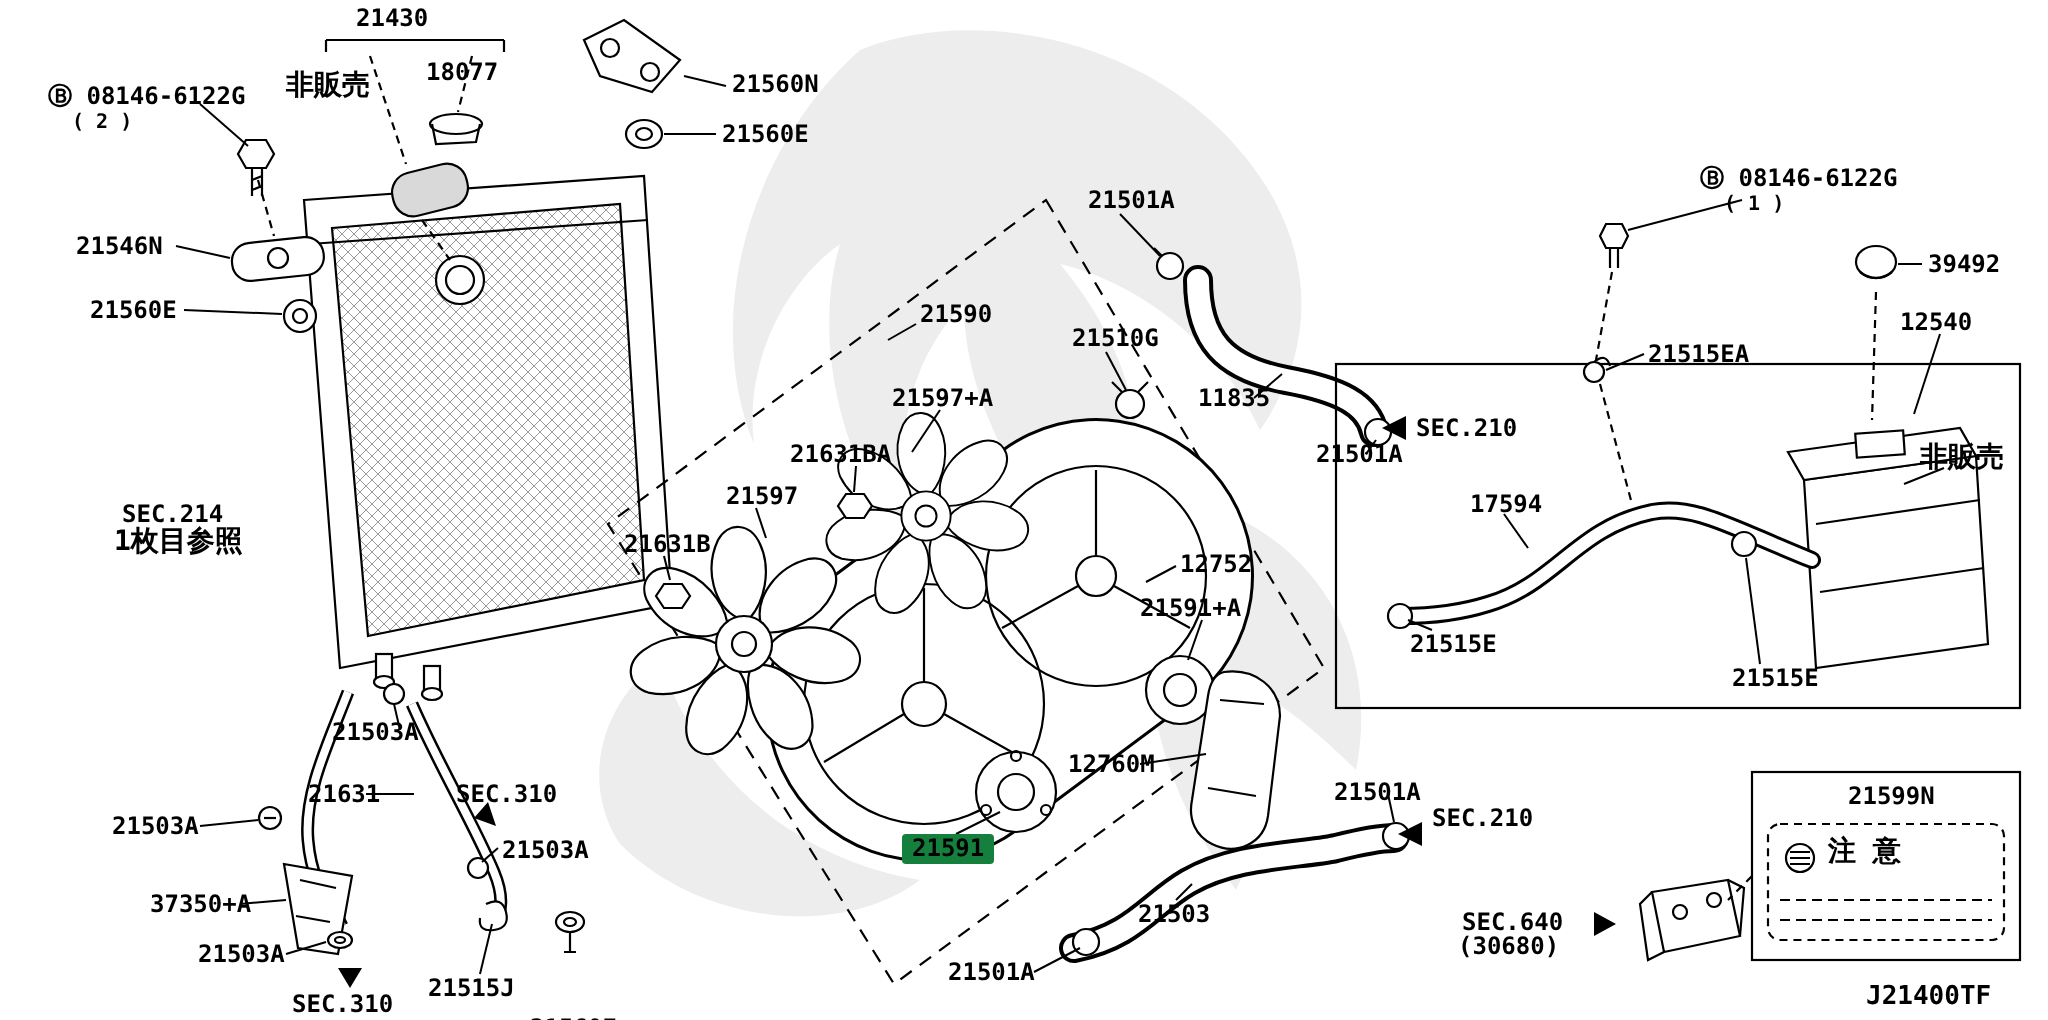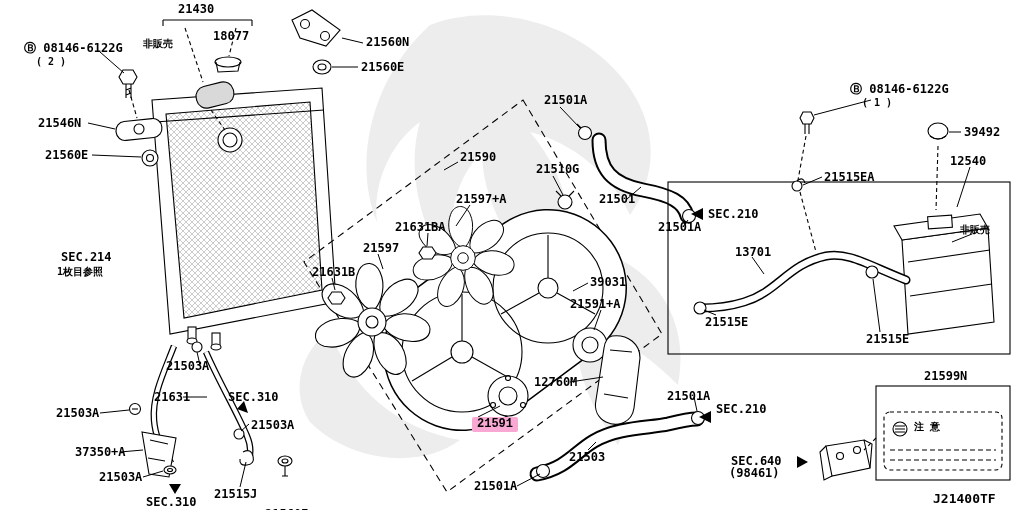"非販売" .lbl.jp { font-size: 10px -> 14px }
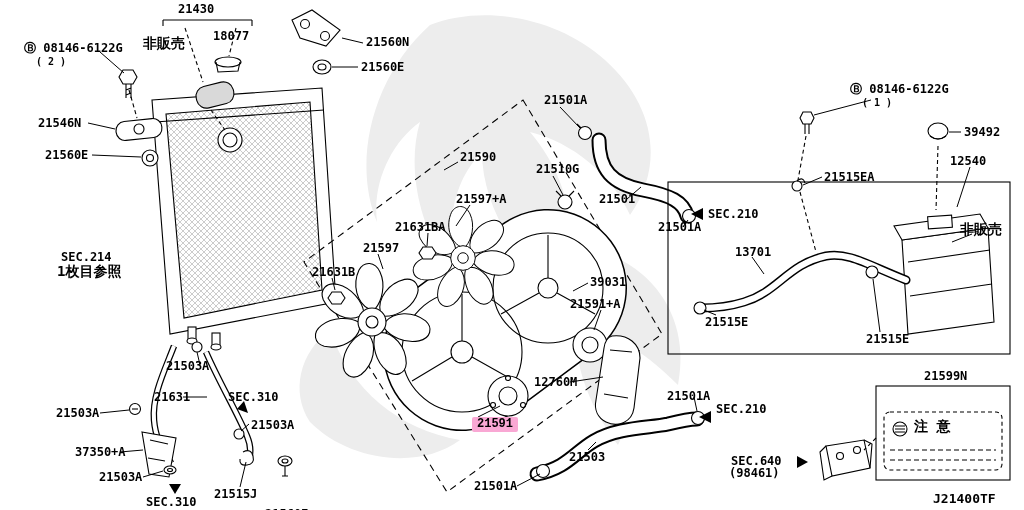"21597+A" div.lbl { left: 456px -> 446px }
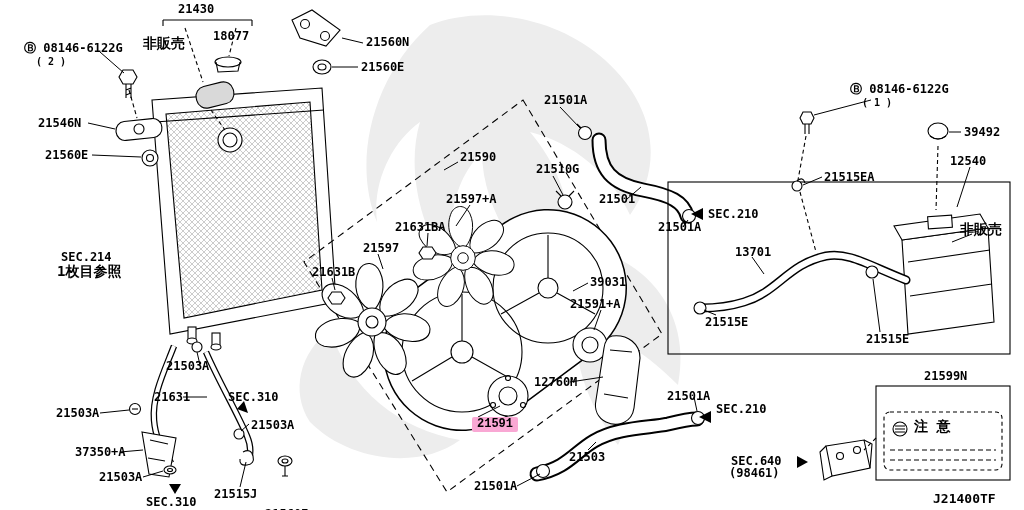"21501" div.lbl { text: 21501 -> 11835 }
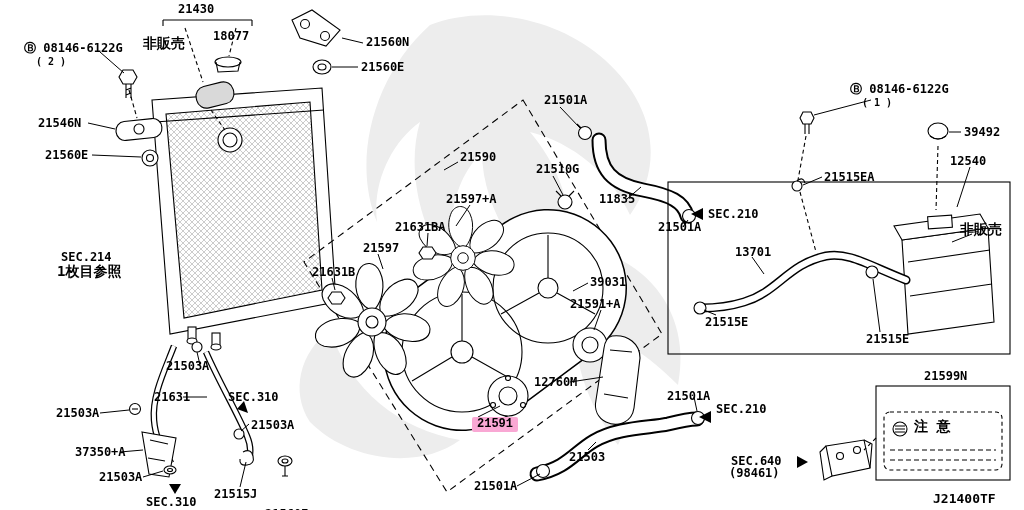"13701" div.lbl { text: 13701 -> 17594 }
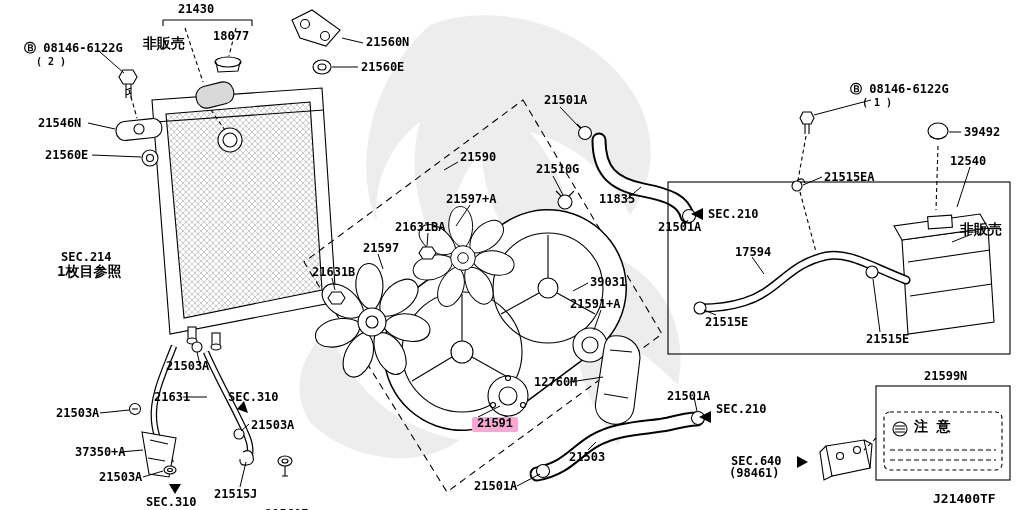"39031" div.lbl { text: 39031 -> 12752 }
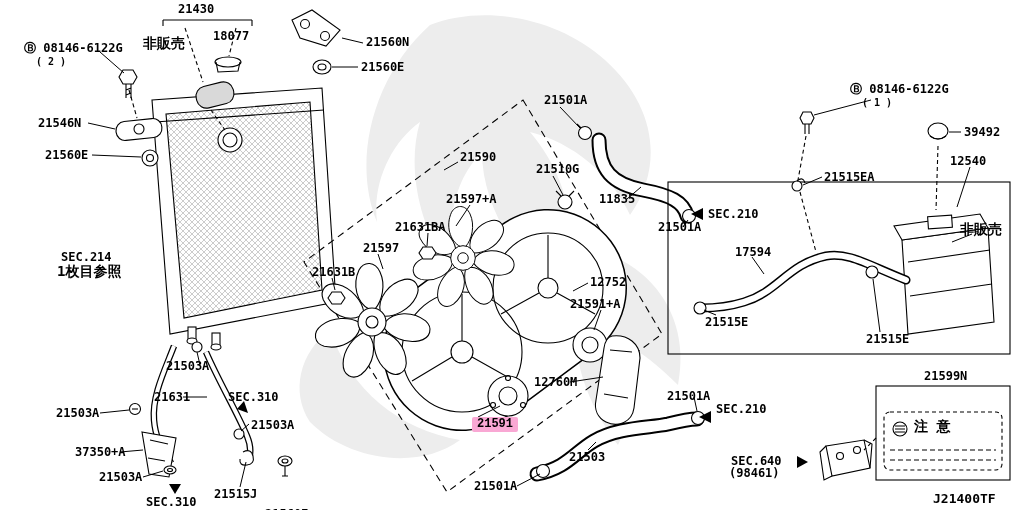"21599N" div.lbl { top: 370px -> 392px }
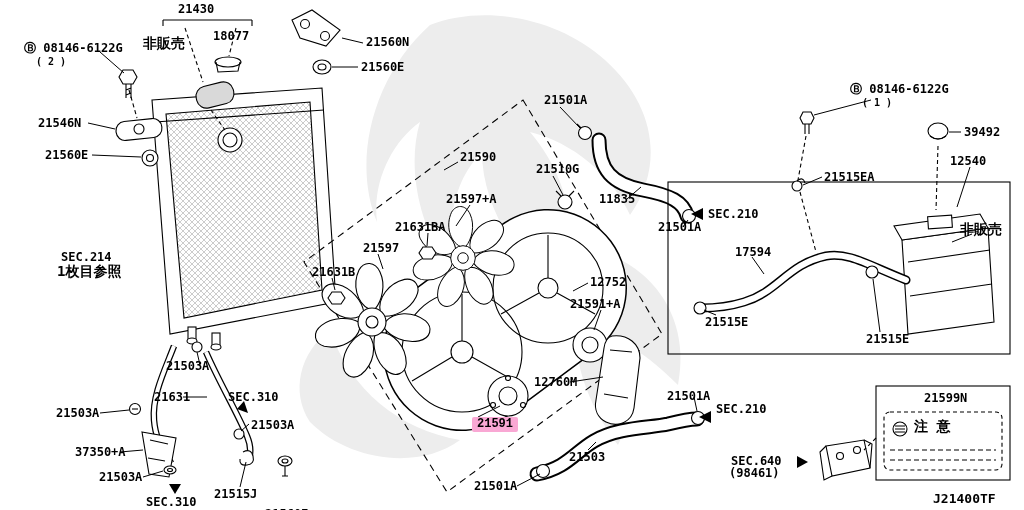"21591" div.lbl { background: #f9a8d4 -> #15803d; font-family: Liberation Mono, monospace -> none; left: 472px -> 451px }
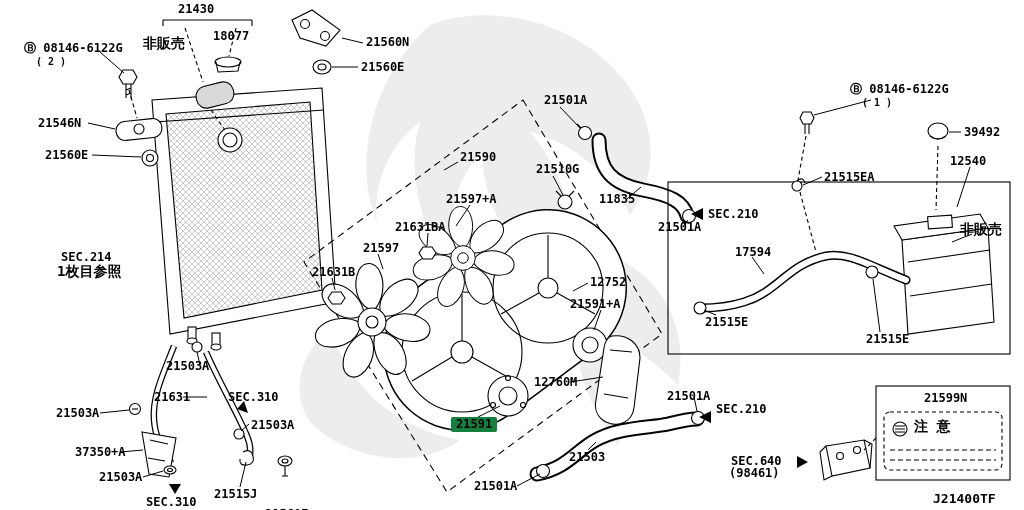"(98461)" div.lbl { text: 98461 -> 30680 }
